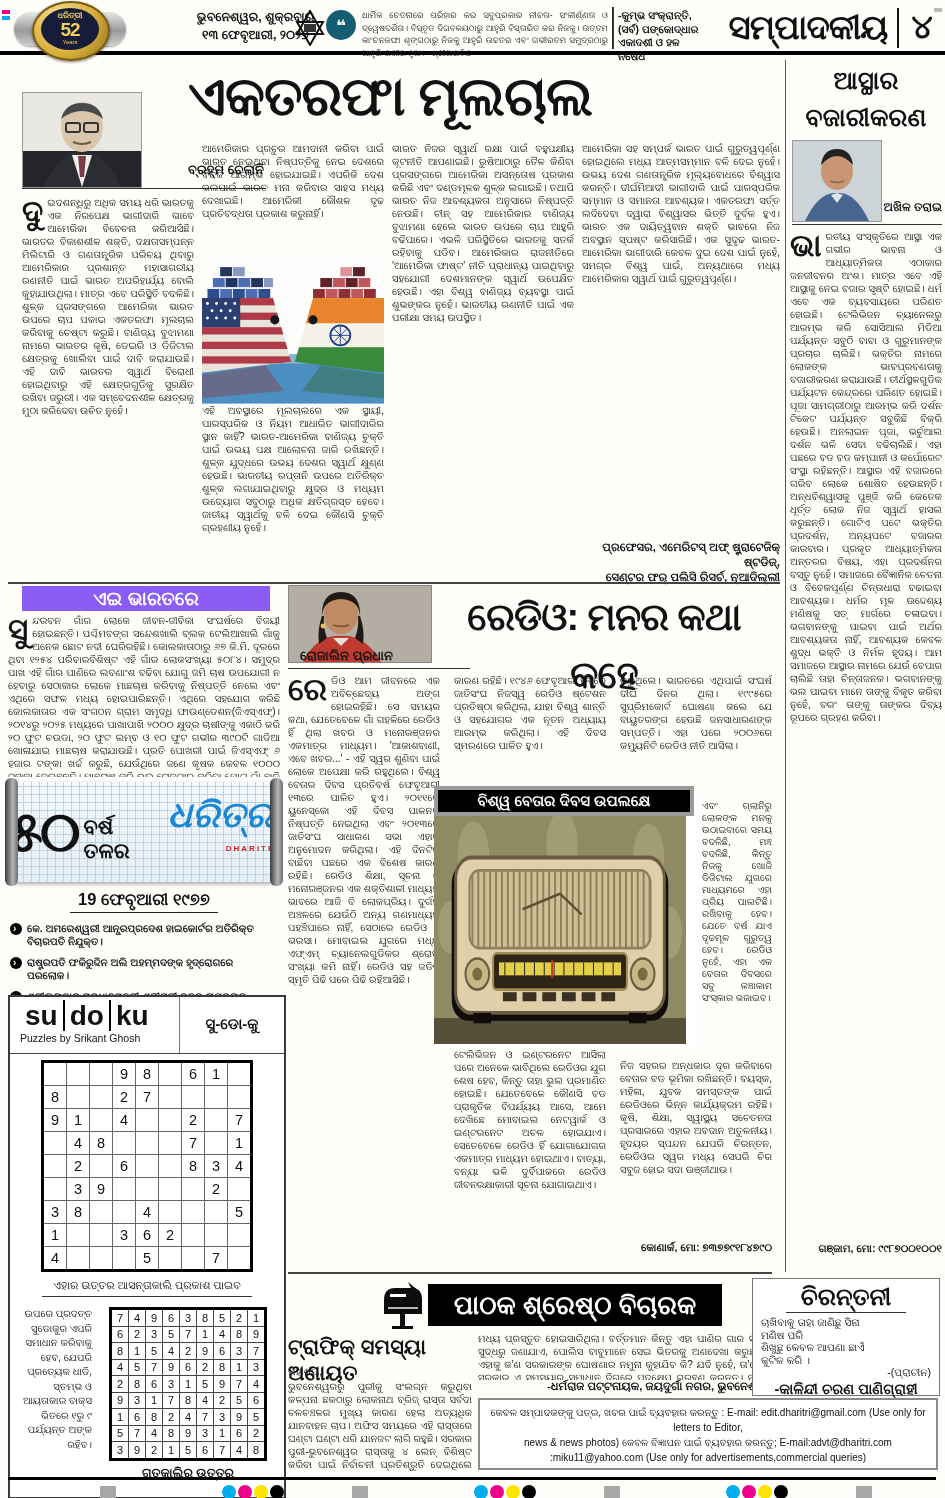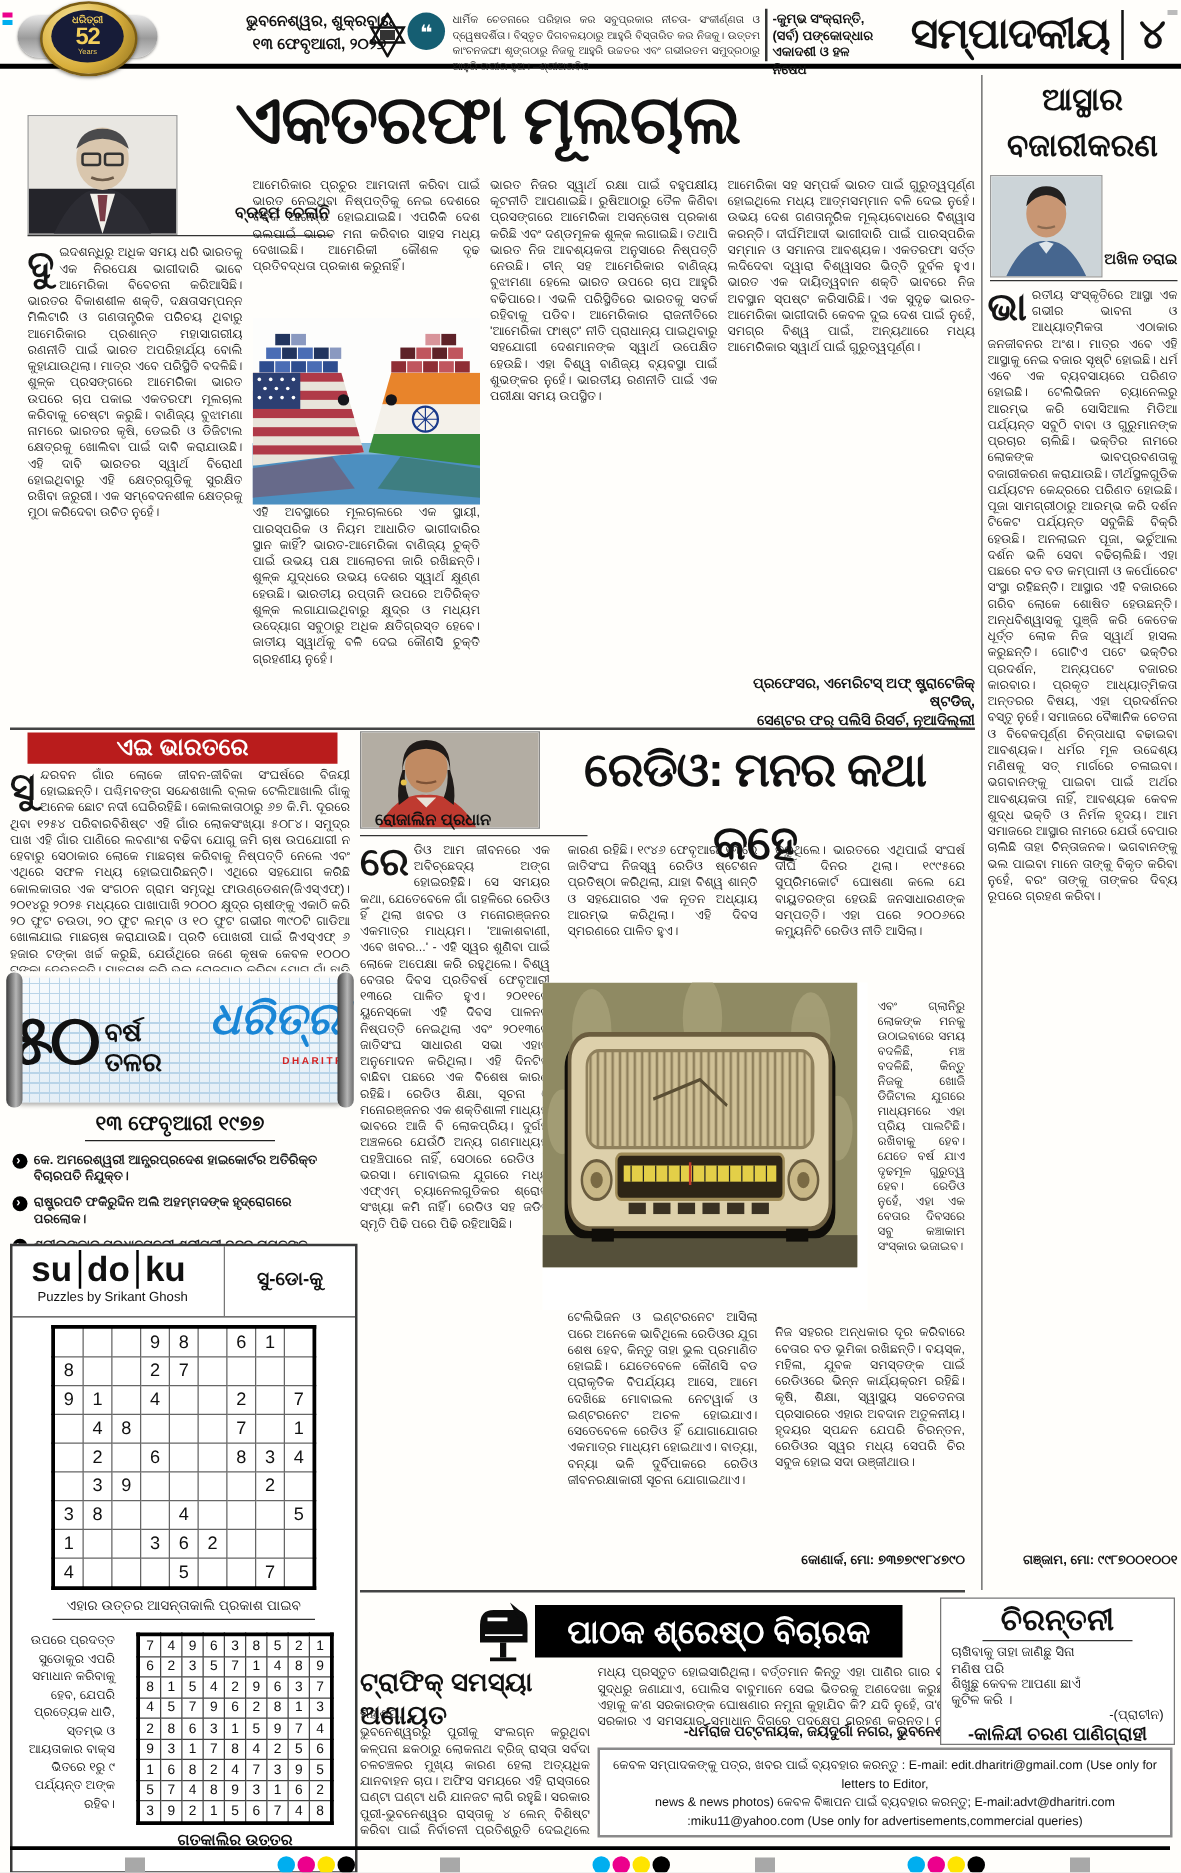"ଏଇ ଭାରତରେ" #eb-header { background: #b91c1c -> #8b5cf6 }
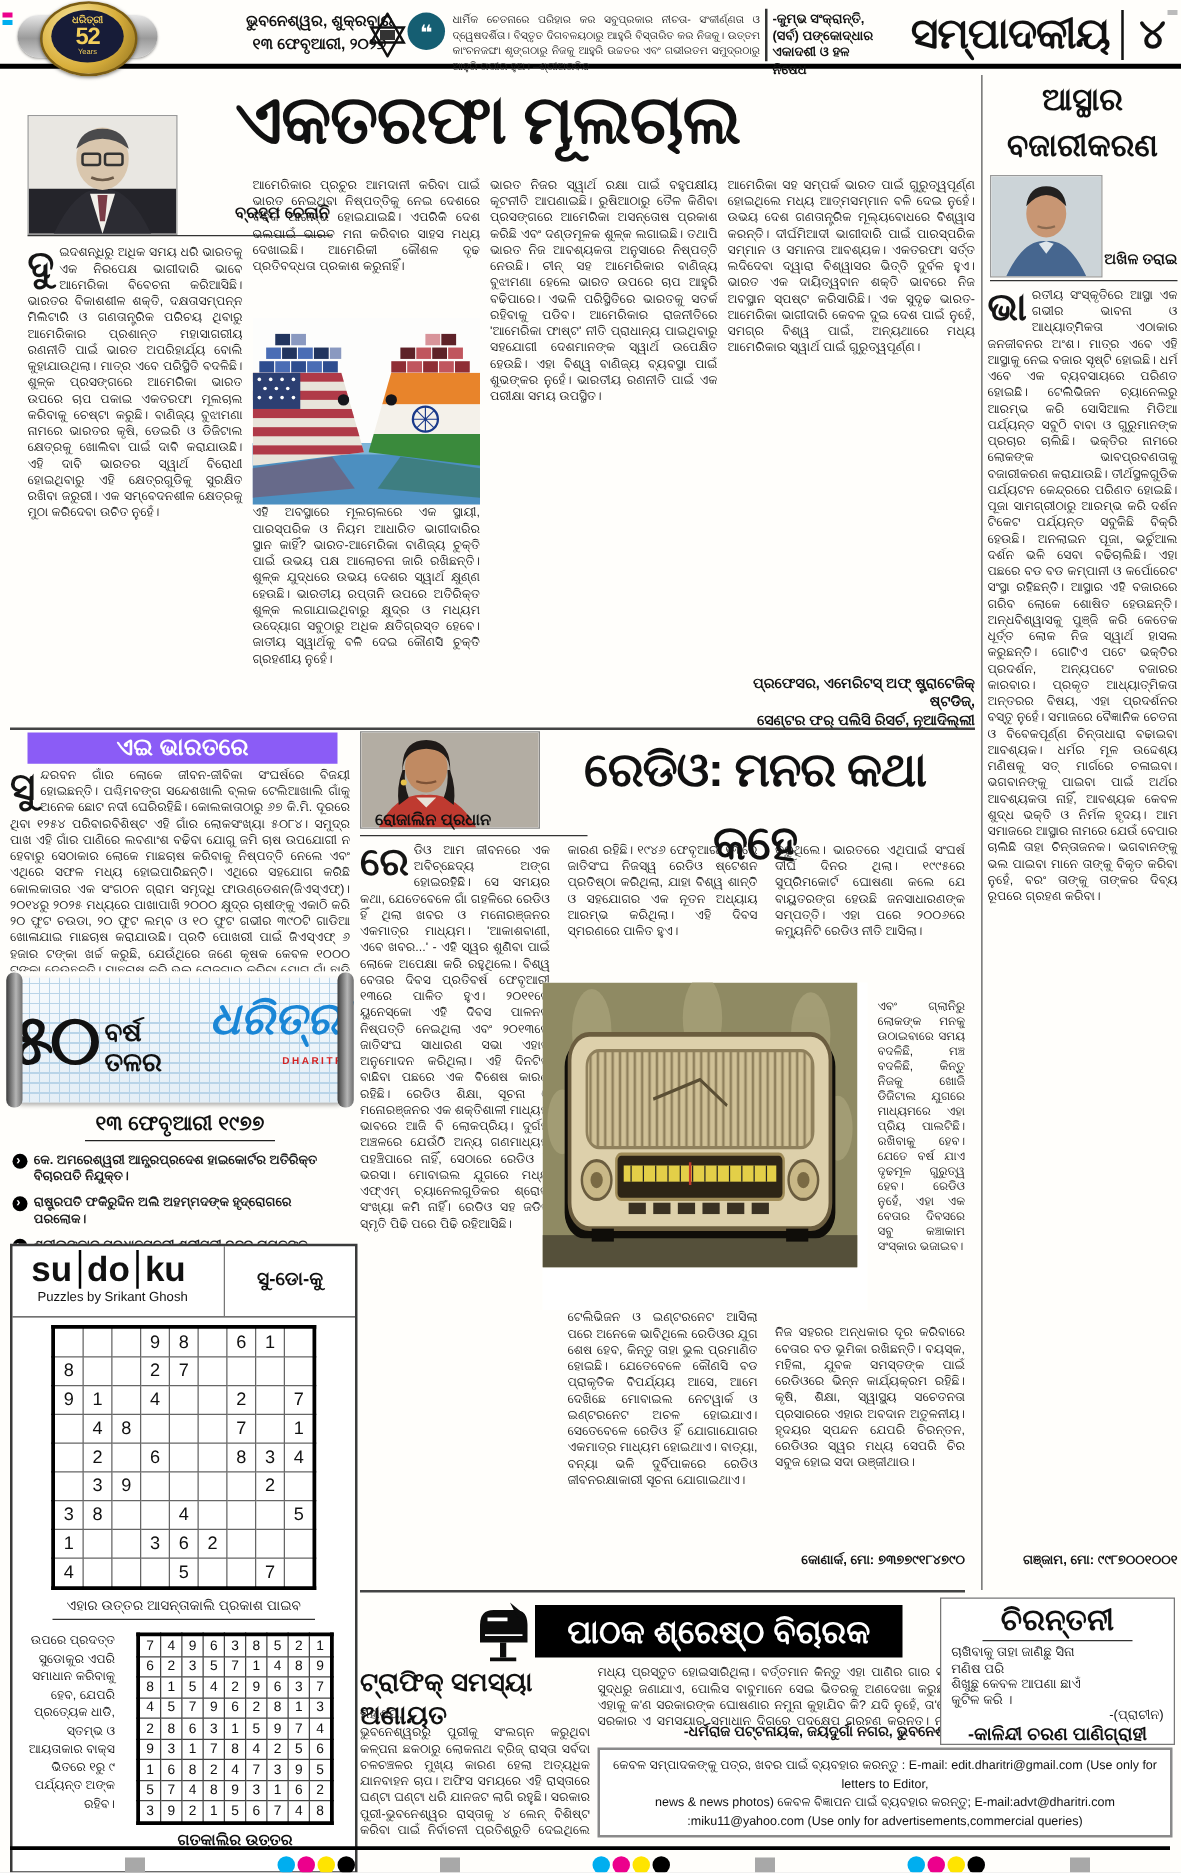"ବିଶ୍ୱ ବେତାର ଦିବସ ଉପଲକ୍ଷେ" div { html: none -> <div>ବିଶ୍ୱ ବେତାର ଦିବସ ଉପଲକ୍ଷେ</div> }
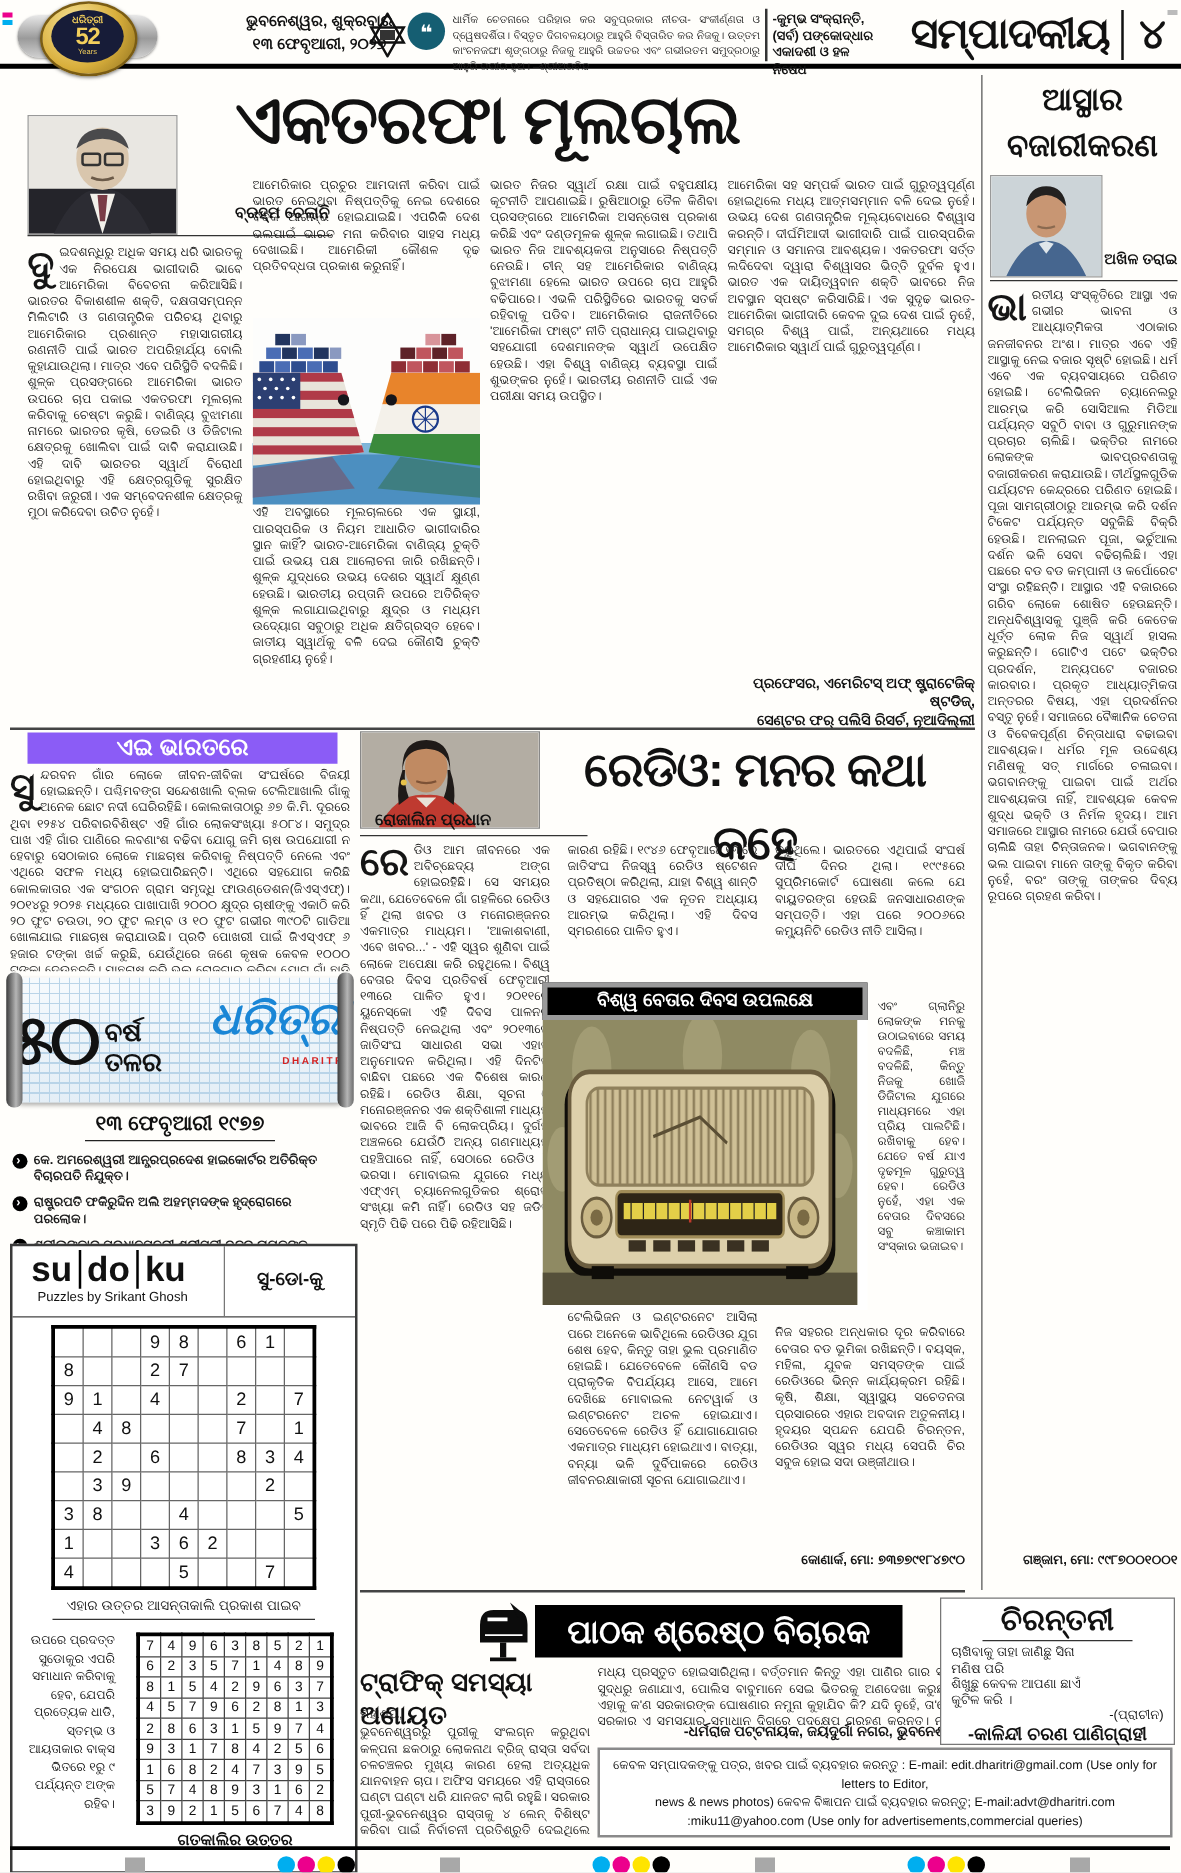"୧୩ ଫେବୃଆରୀ ୧୯୭୭" span { text: ୧୩ -> 19 }
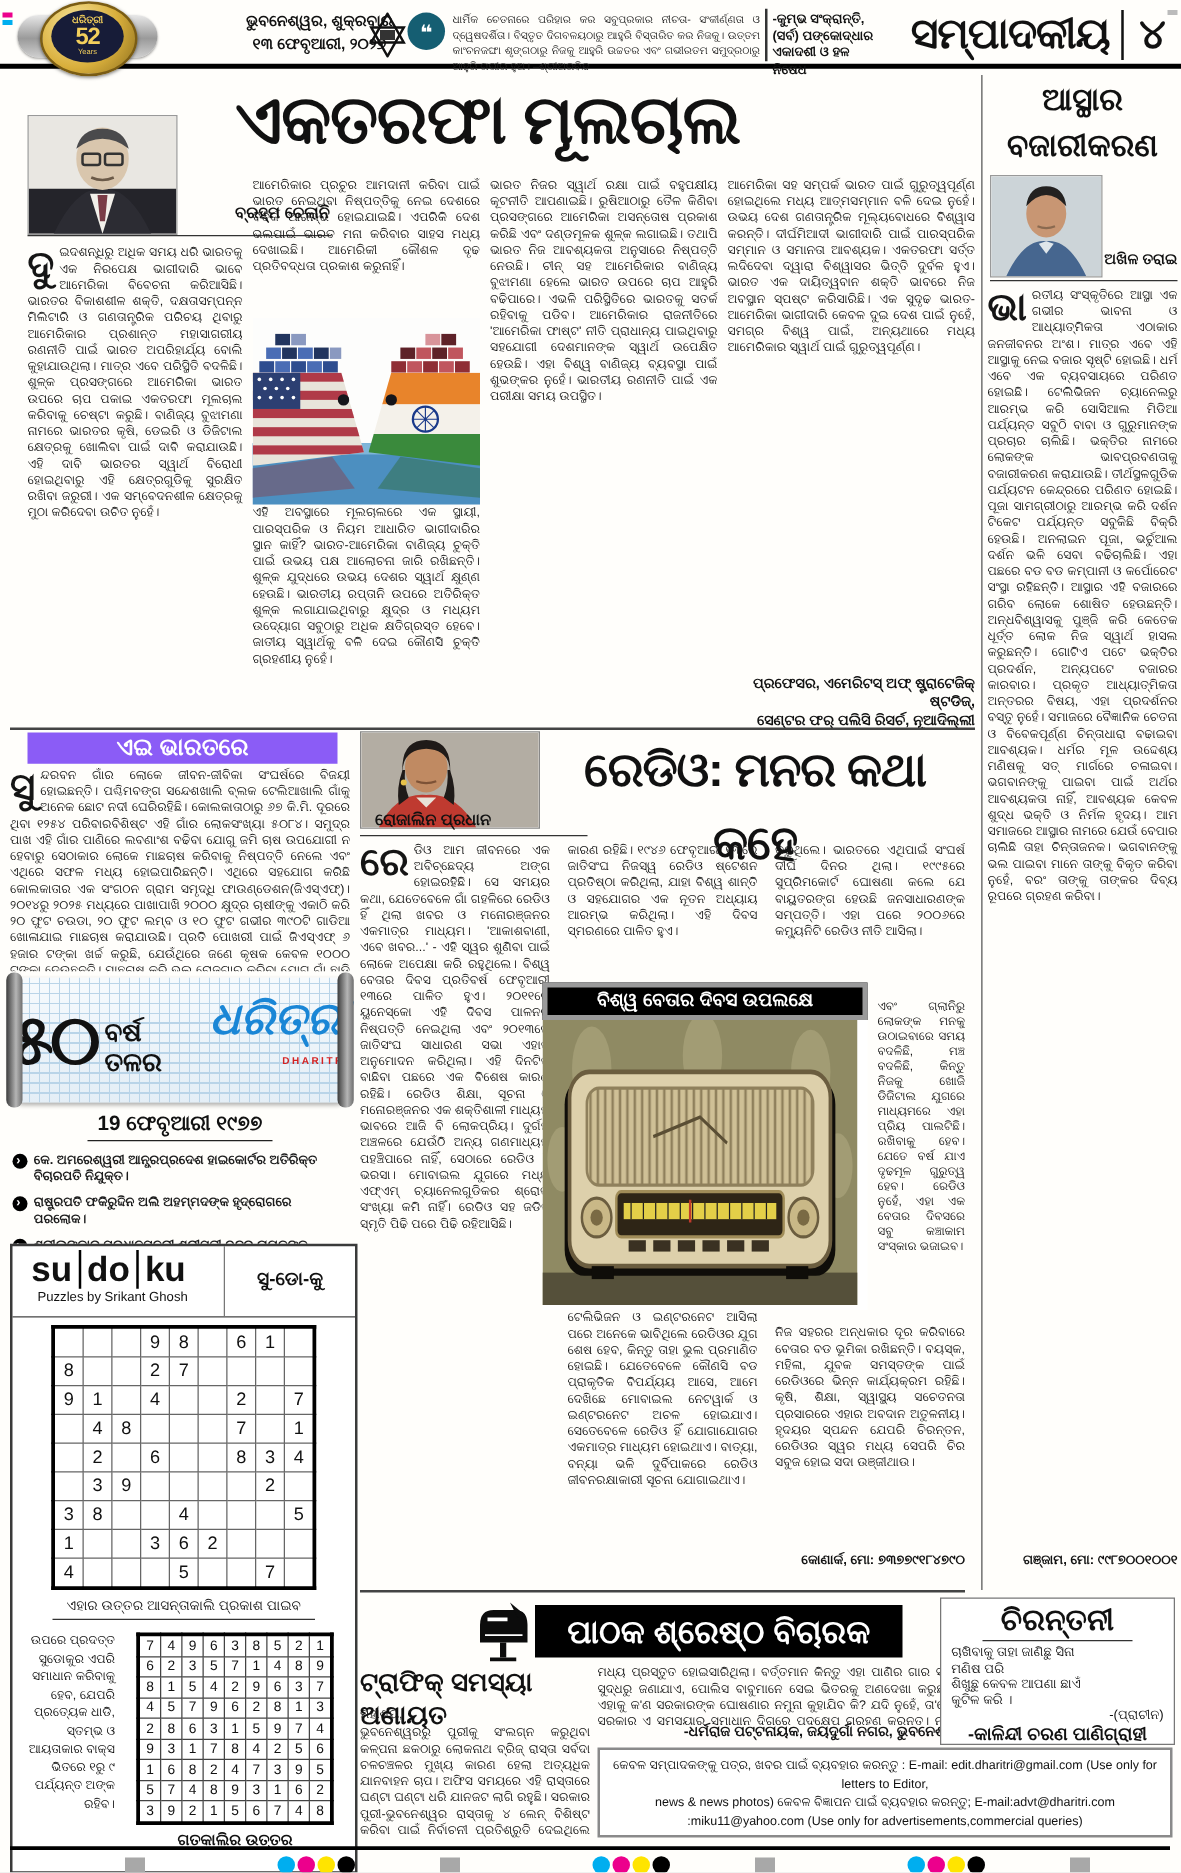"Puzzles by Srikant Ghosh" #sud-tag { margin: 2px 0 0 10px -> 2px 0 0 0 }
